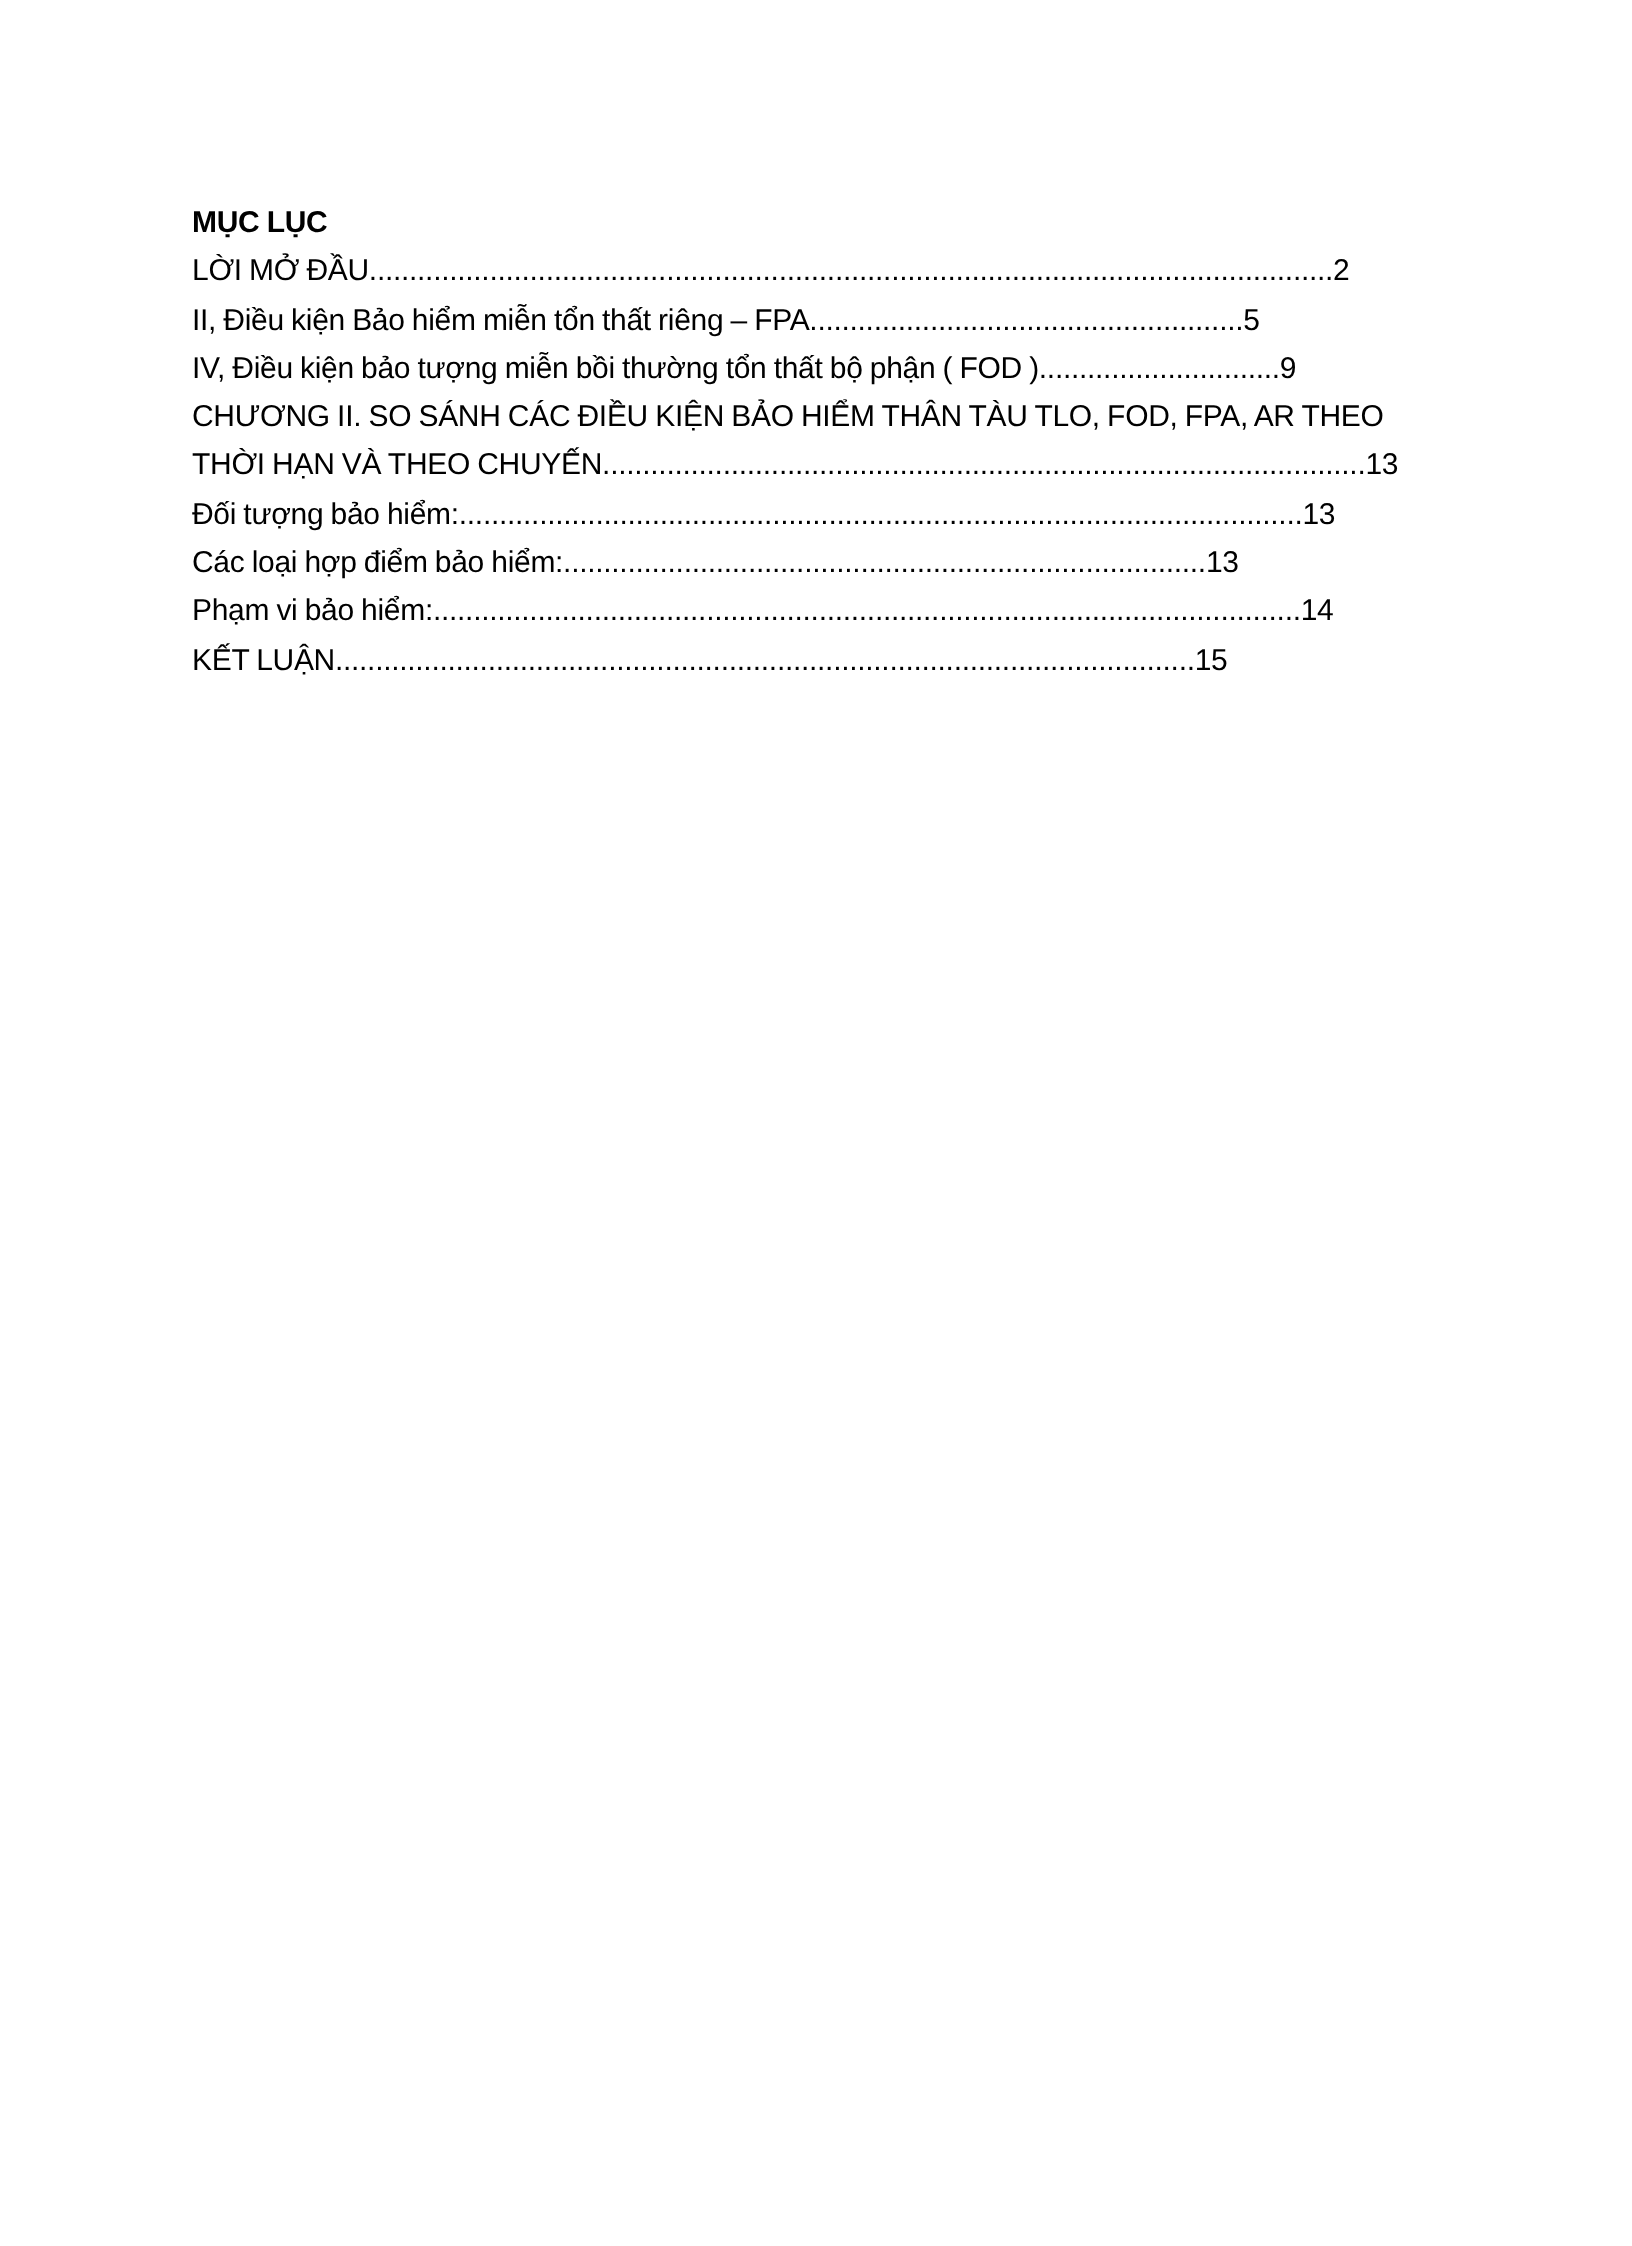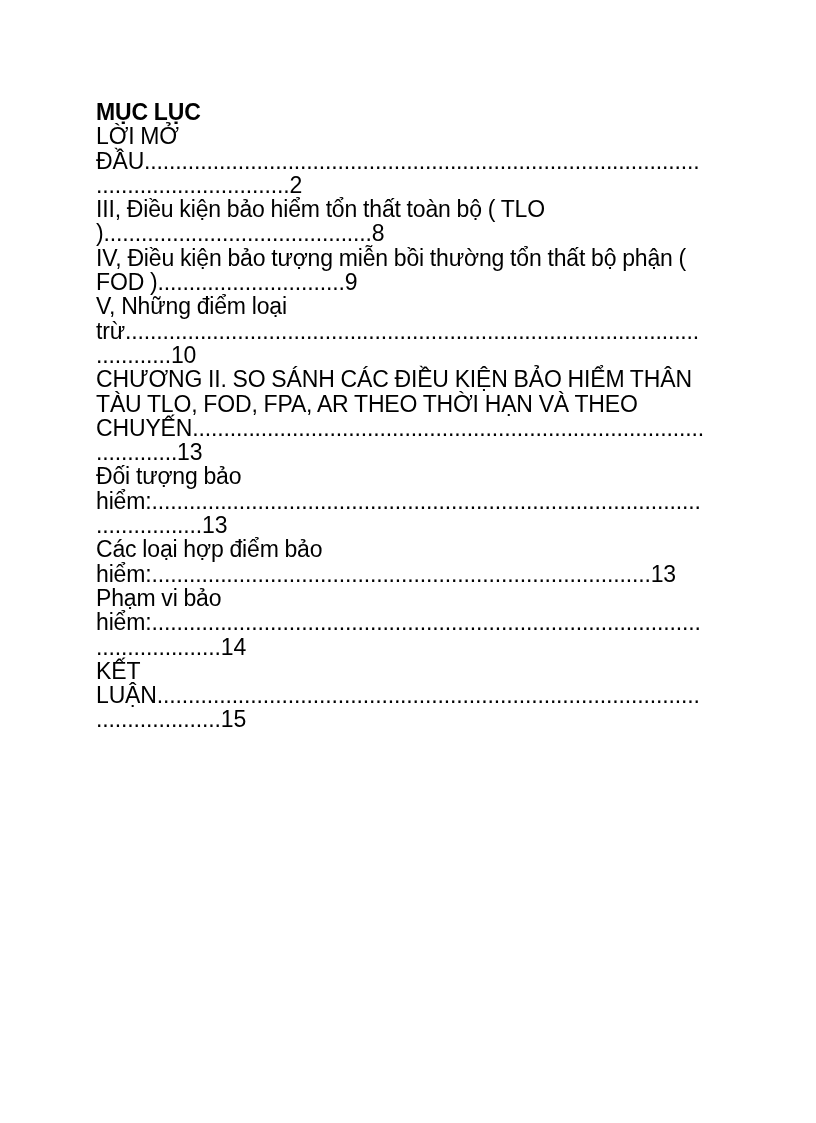"MỤC LỤC" .entry { font-size: 23px -> 15px }
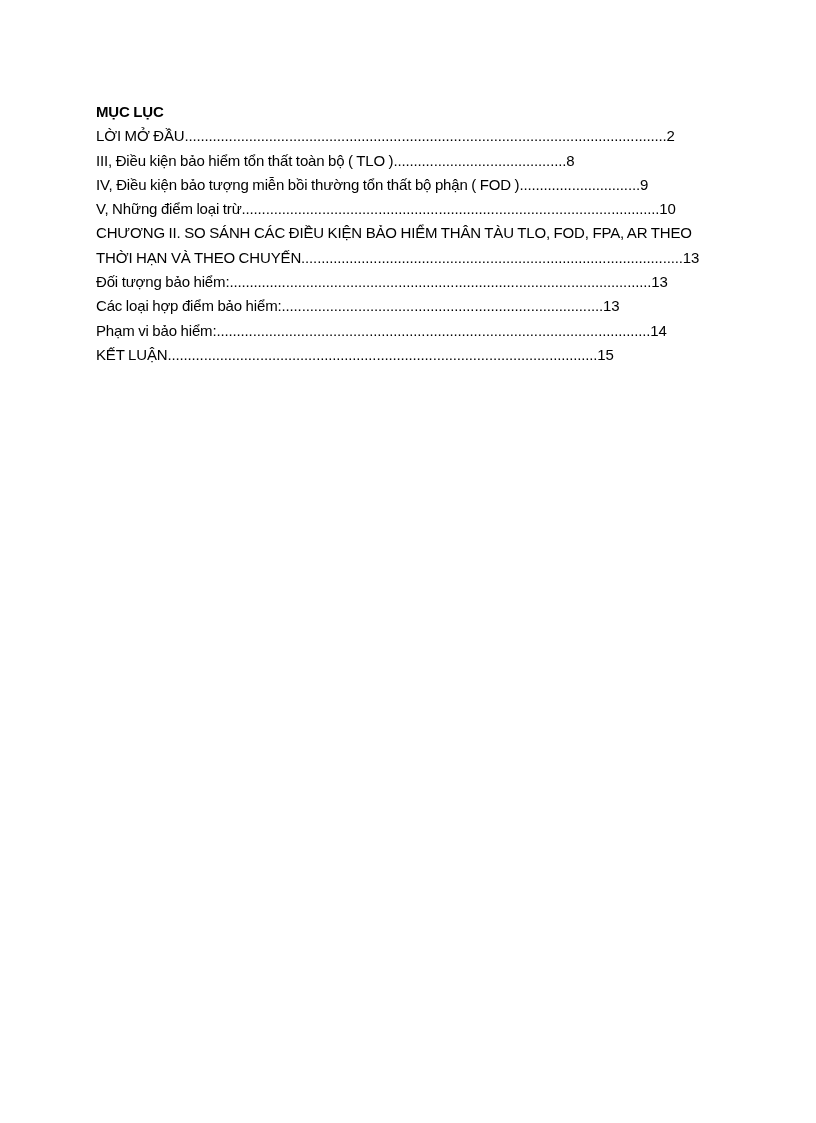"II, Điều kiện Bảo hiểm" p.entry { html: none -> <p>II, Điều kiện Bảo hiểm miễn tổn thất riêng – FPA......................................................5</p> }
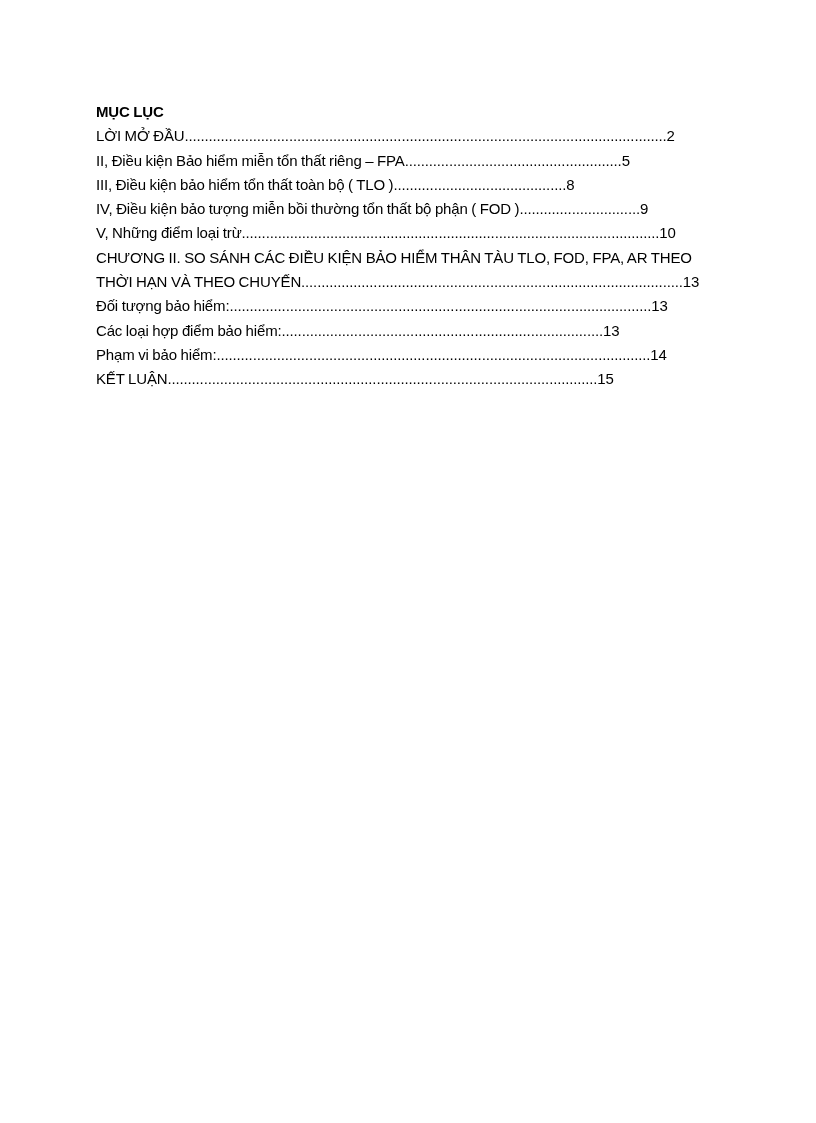"III, Điều kiện bảo hiểm" p.entry { html: <p>III, Điều kiện bảo hiểm tổn thất toàn bộ ( TLO )...........................................8</p> -> none }
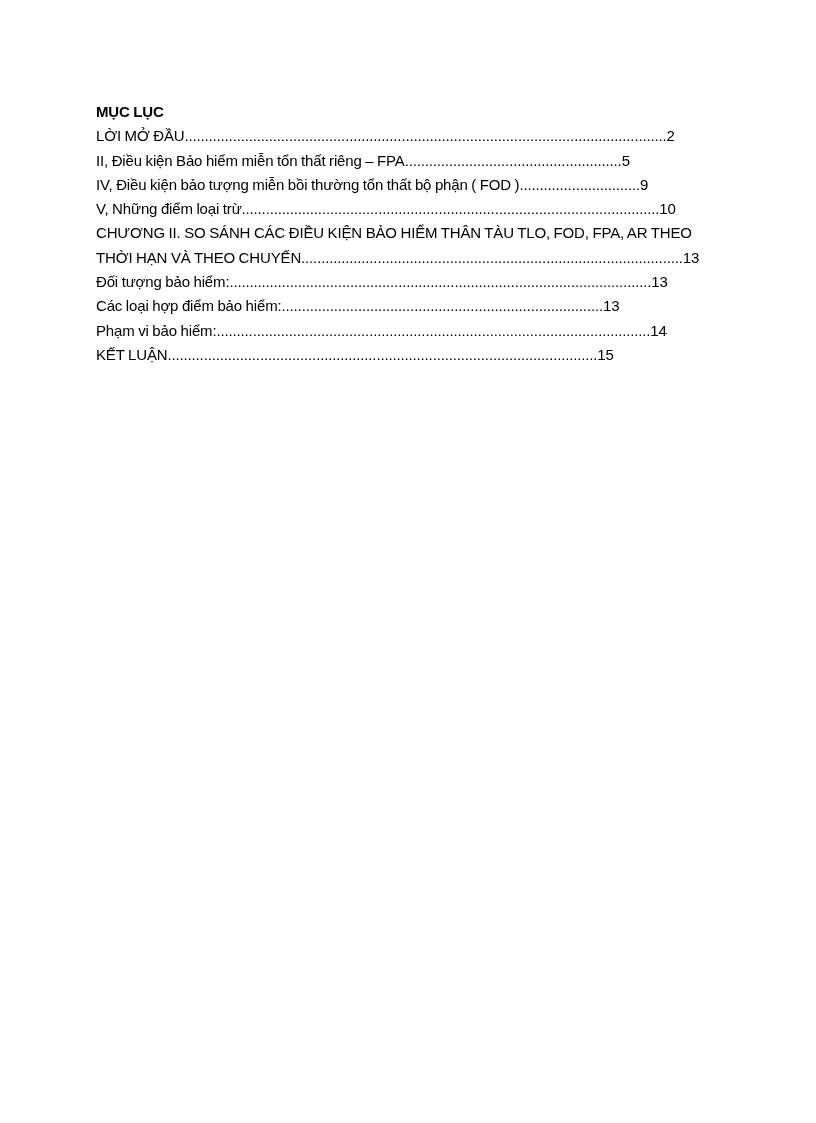"V, Những điểm loại" p.entry { html: <p>V, Những điểm loại trừ........................................................................................................10</p> -> none }
